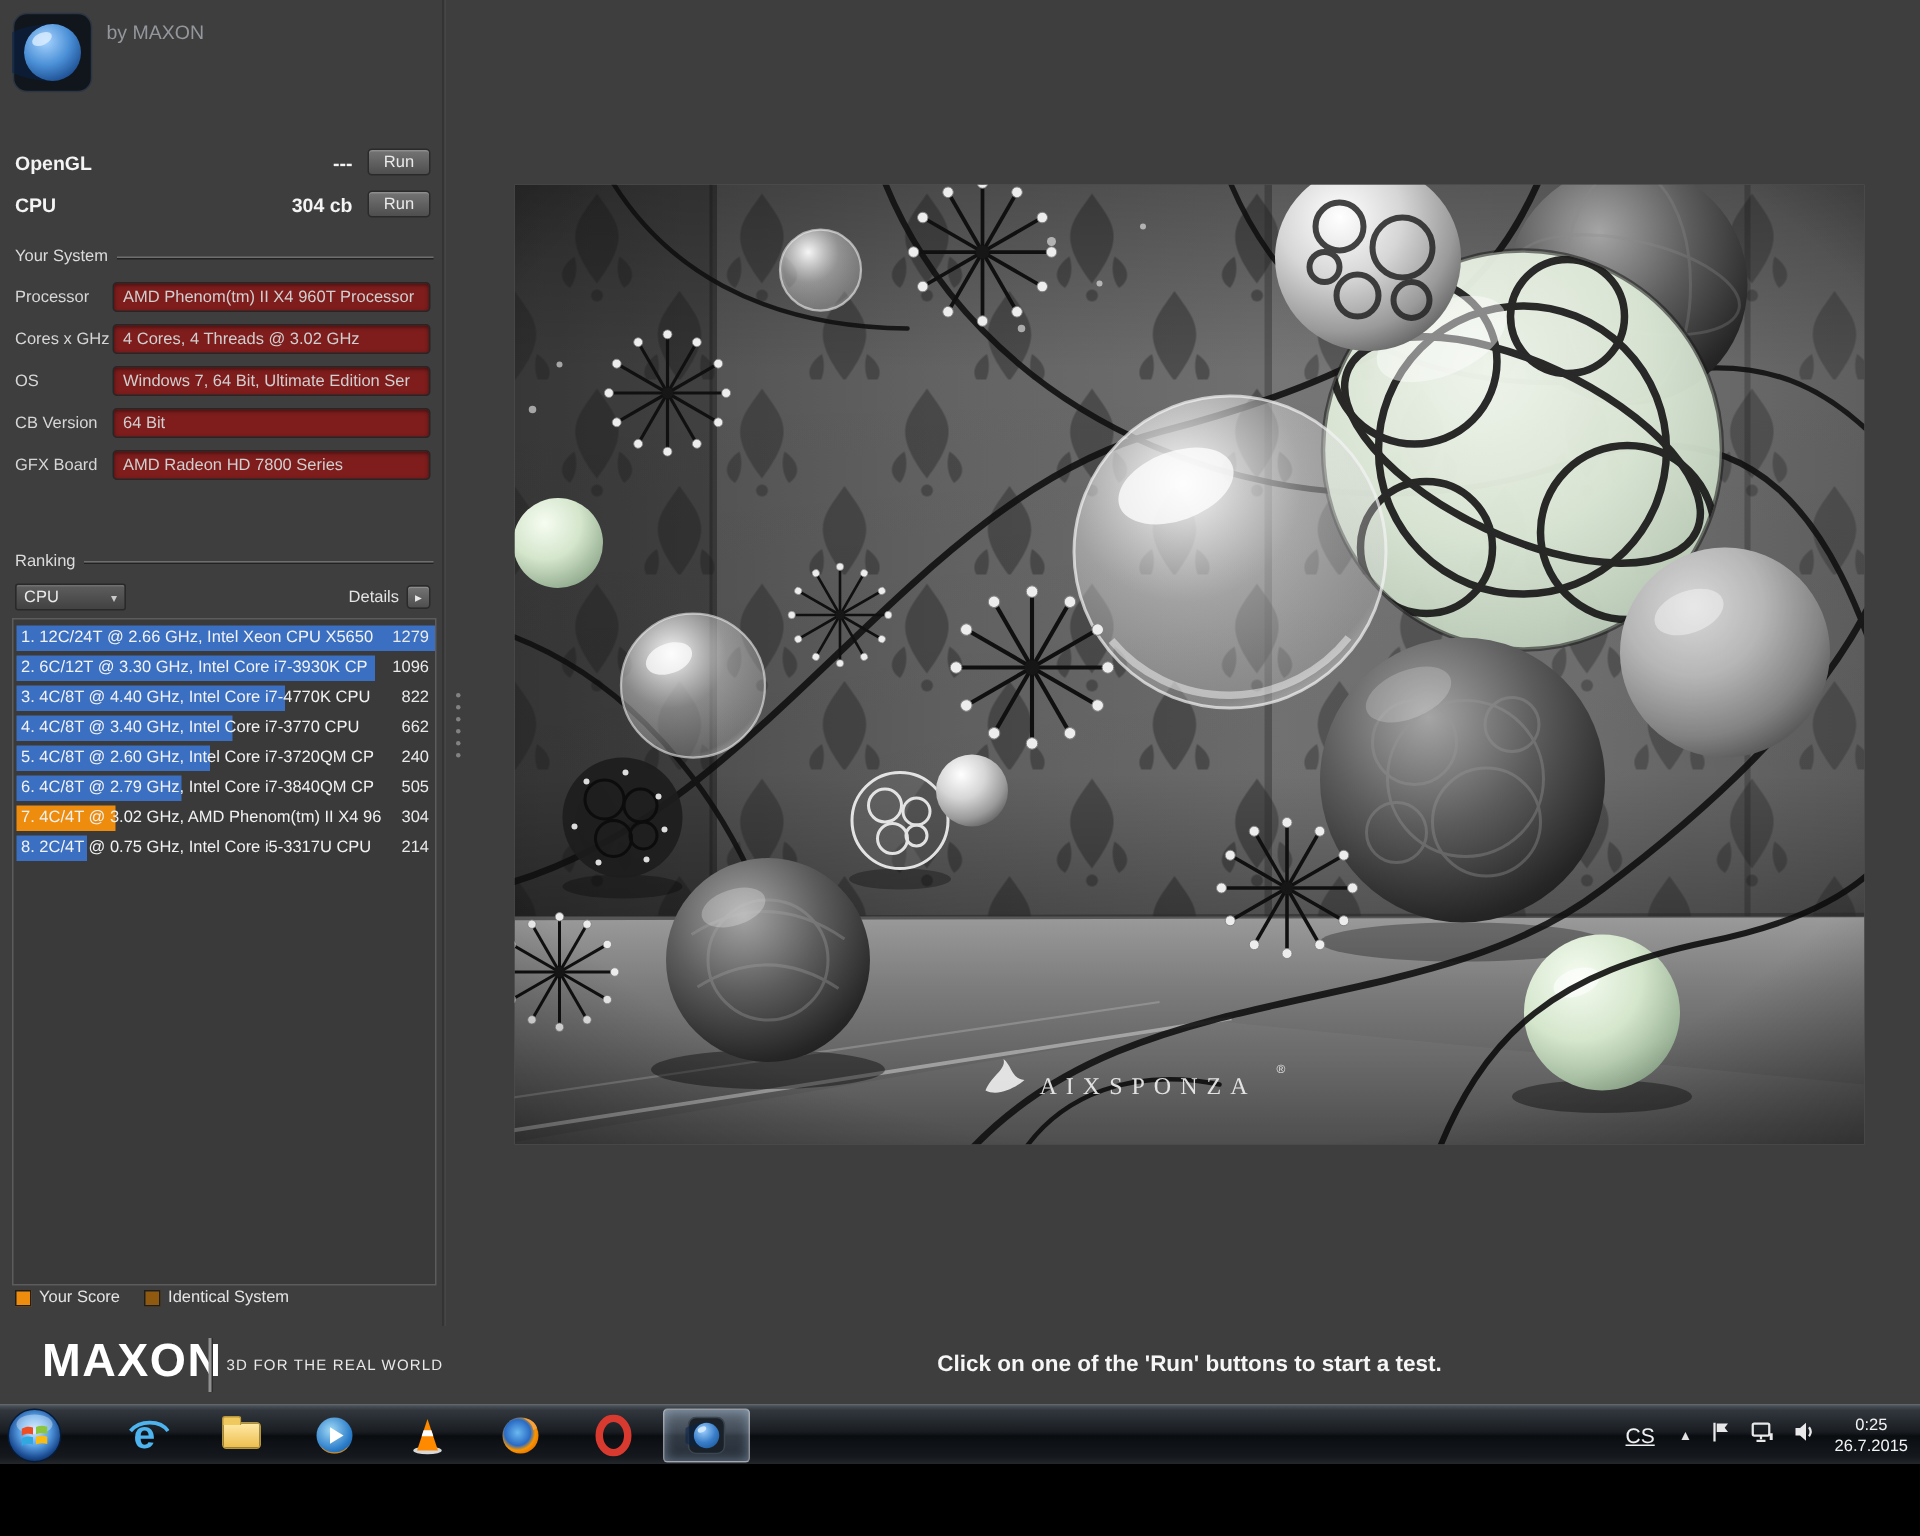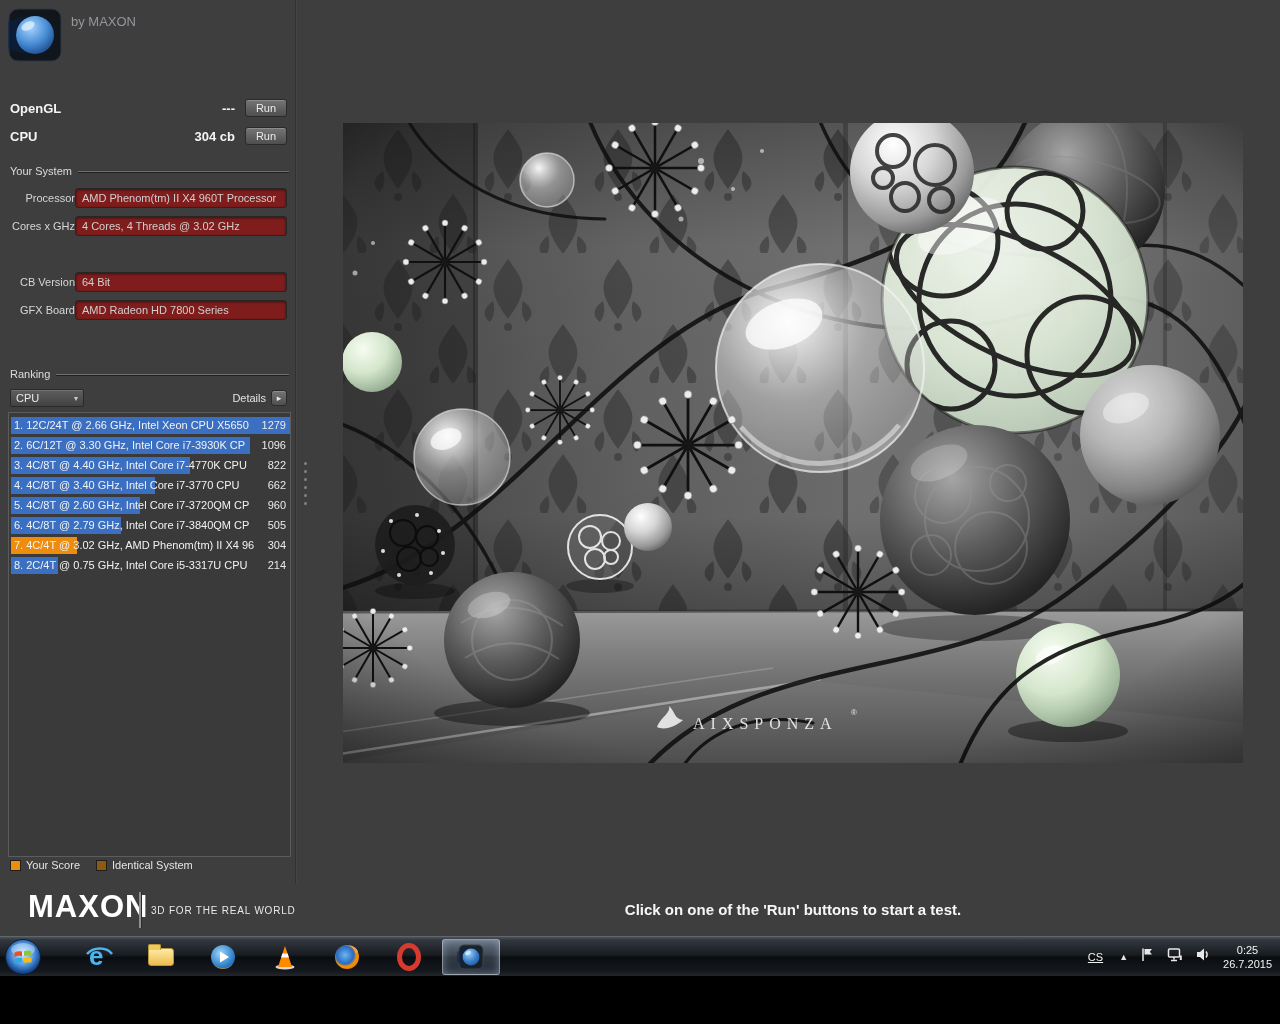"Processor" .field-row { text-align: right -> none }
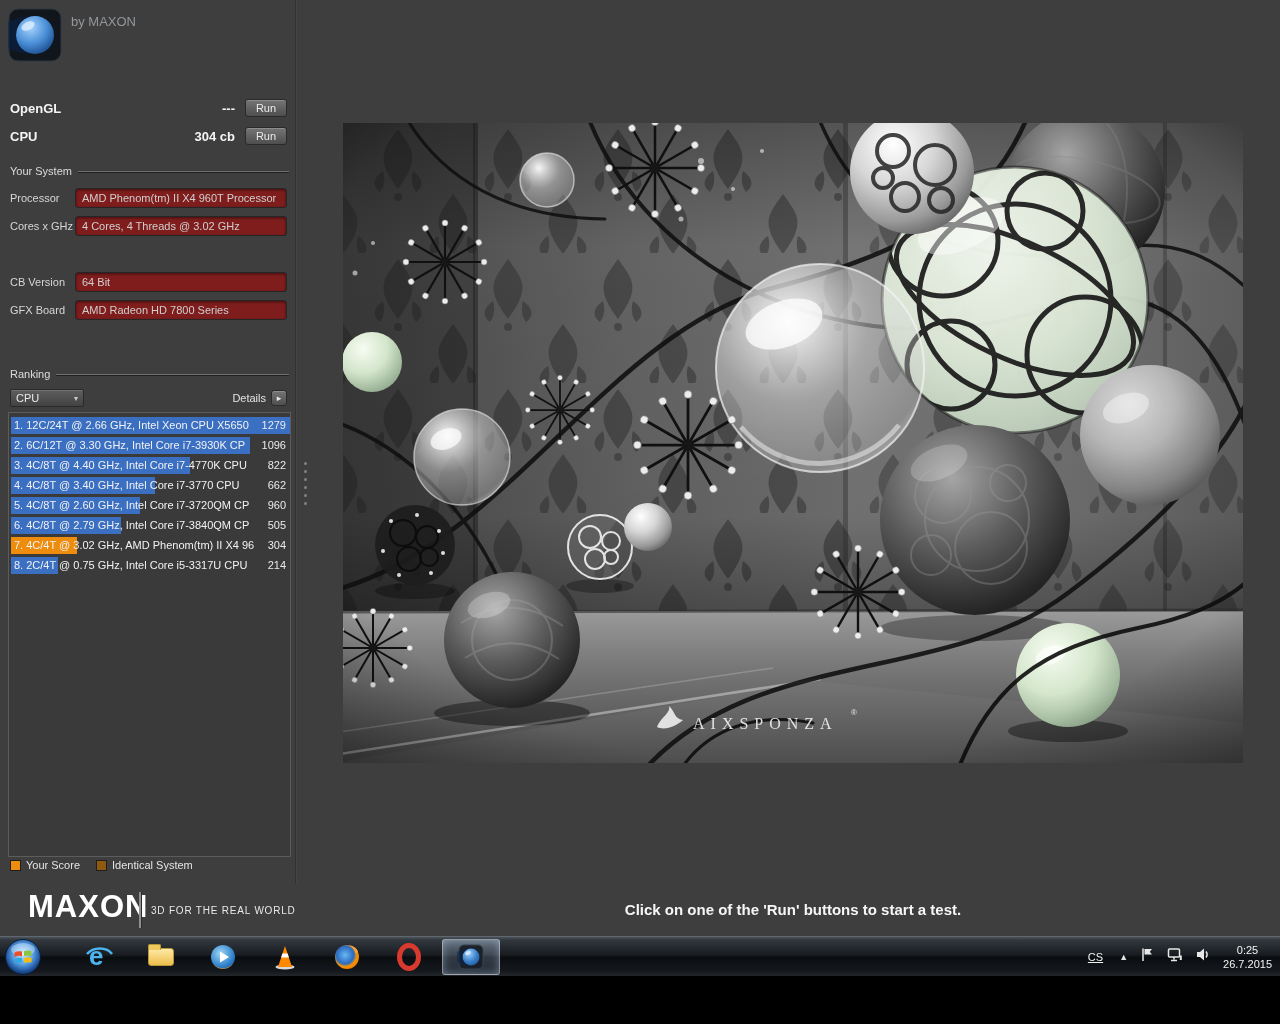"OS" div.field-row { html: none -> <div> <span>OS</span> <div> <span>Windows 7, 64 Bit, Ultimate Edition Ser</span> </div> </div> }
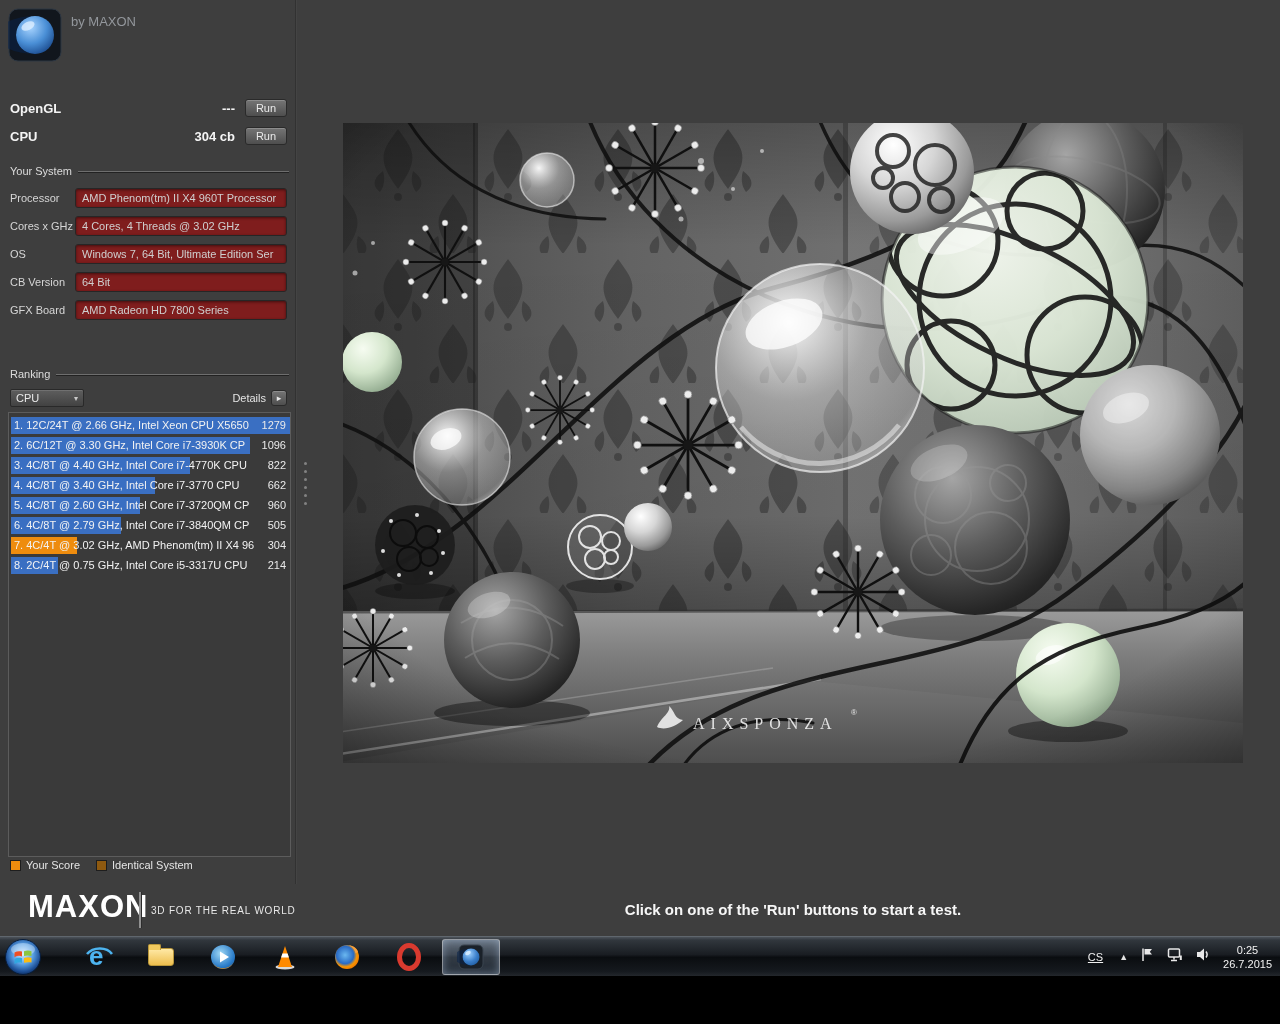"960" span.rank-score { text: 960 -> 240 }
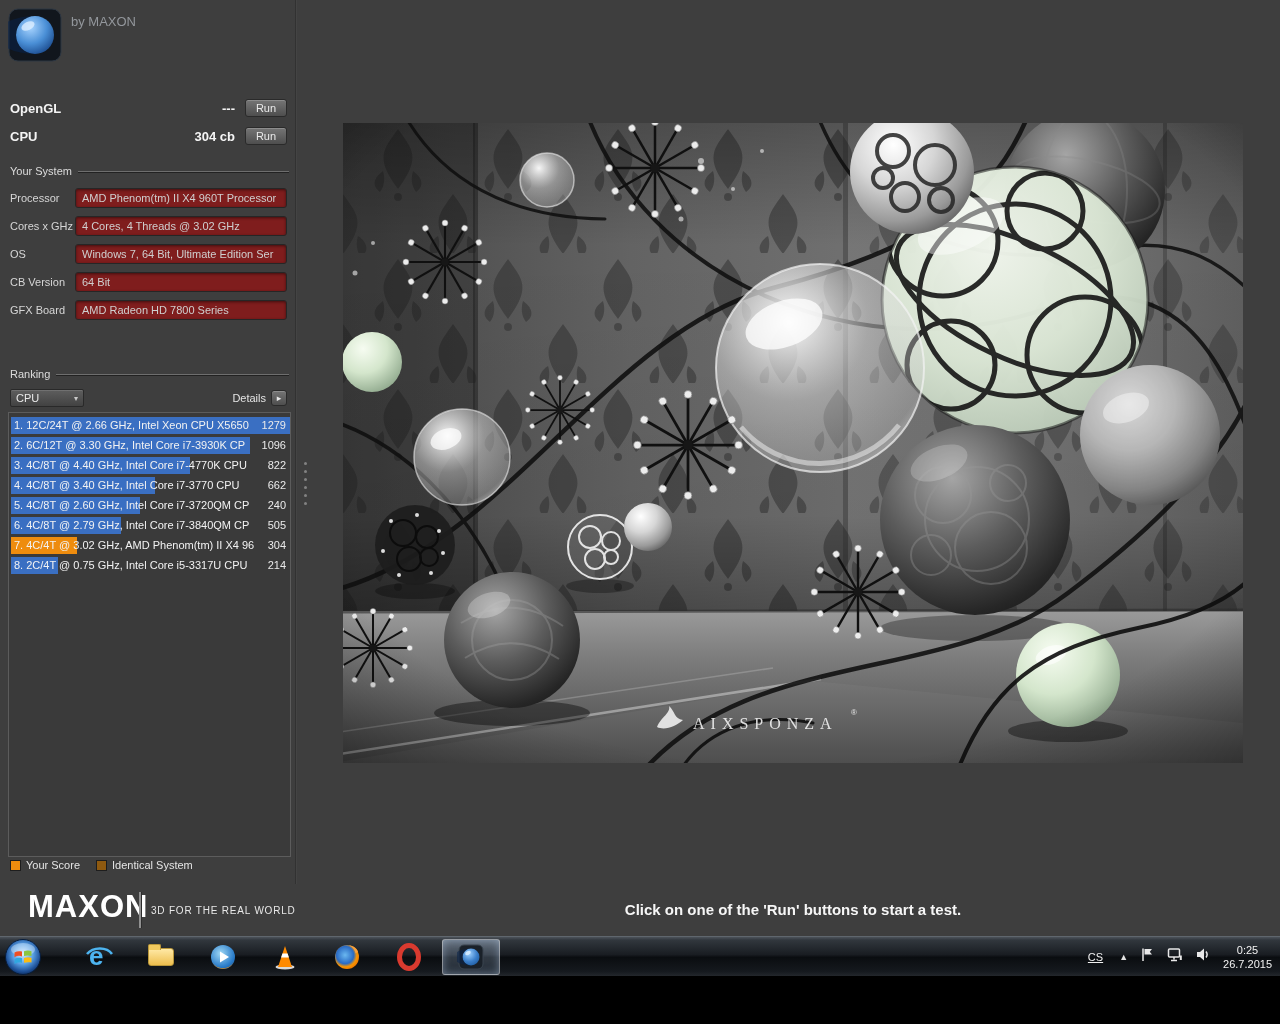"CS" .lang { font-size: 11px -> 14px }
